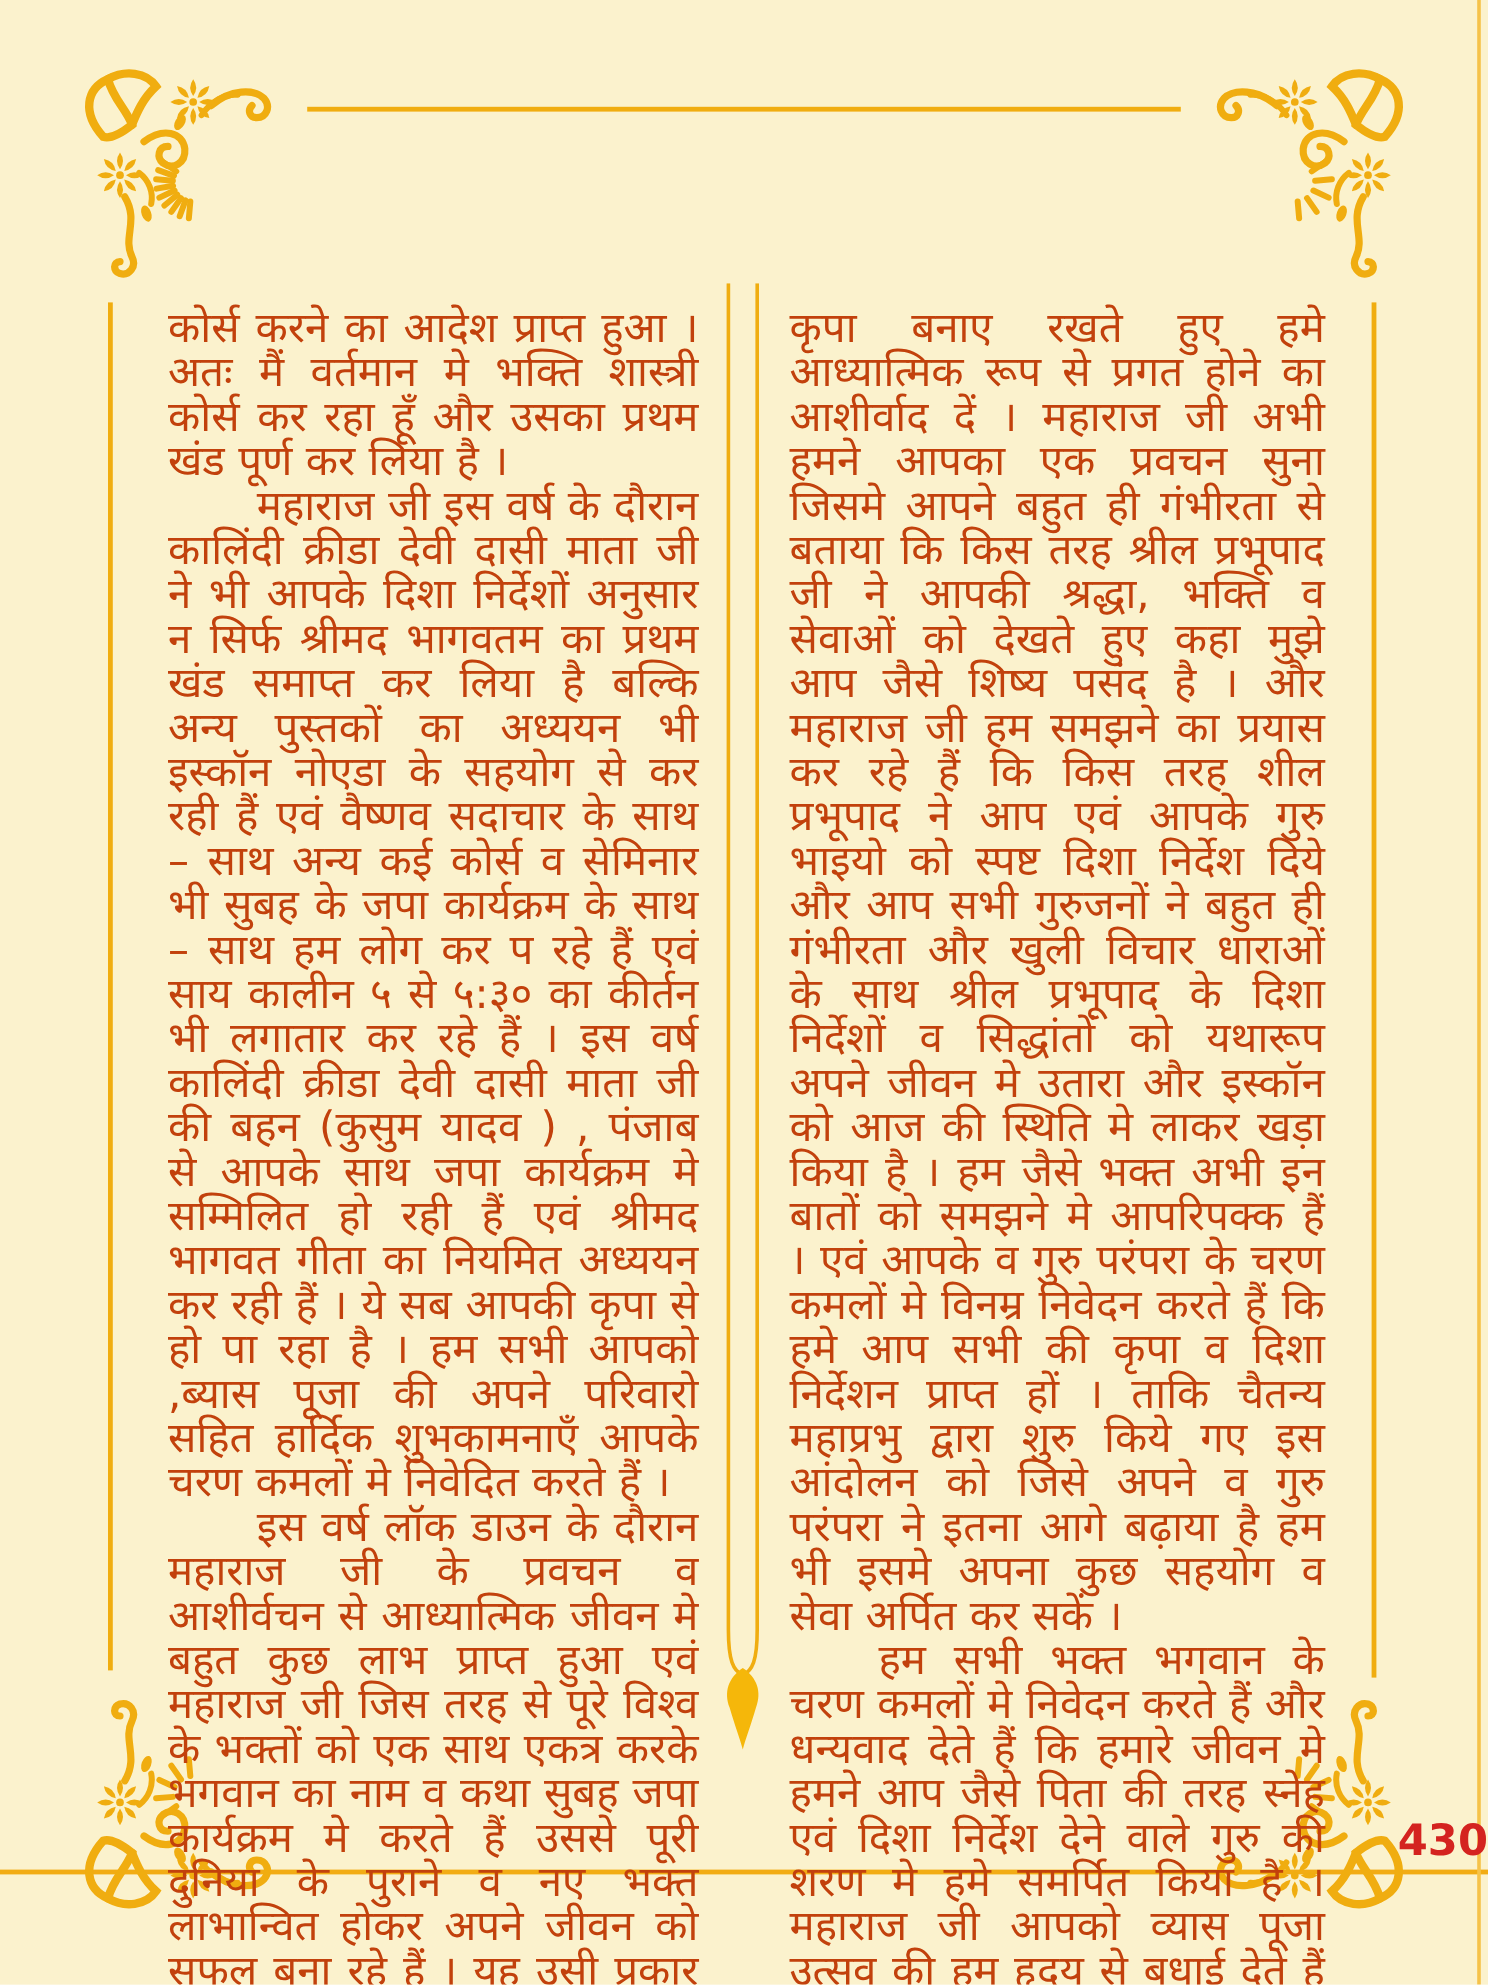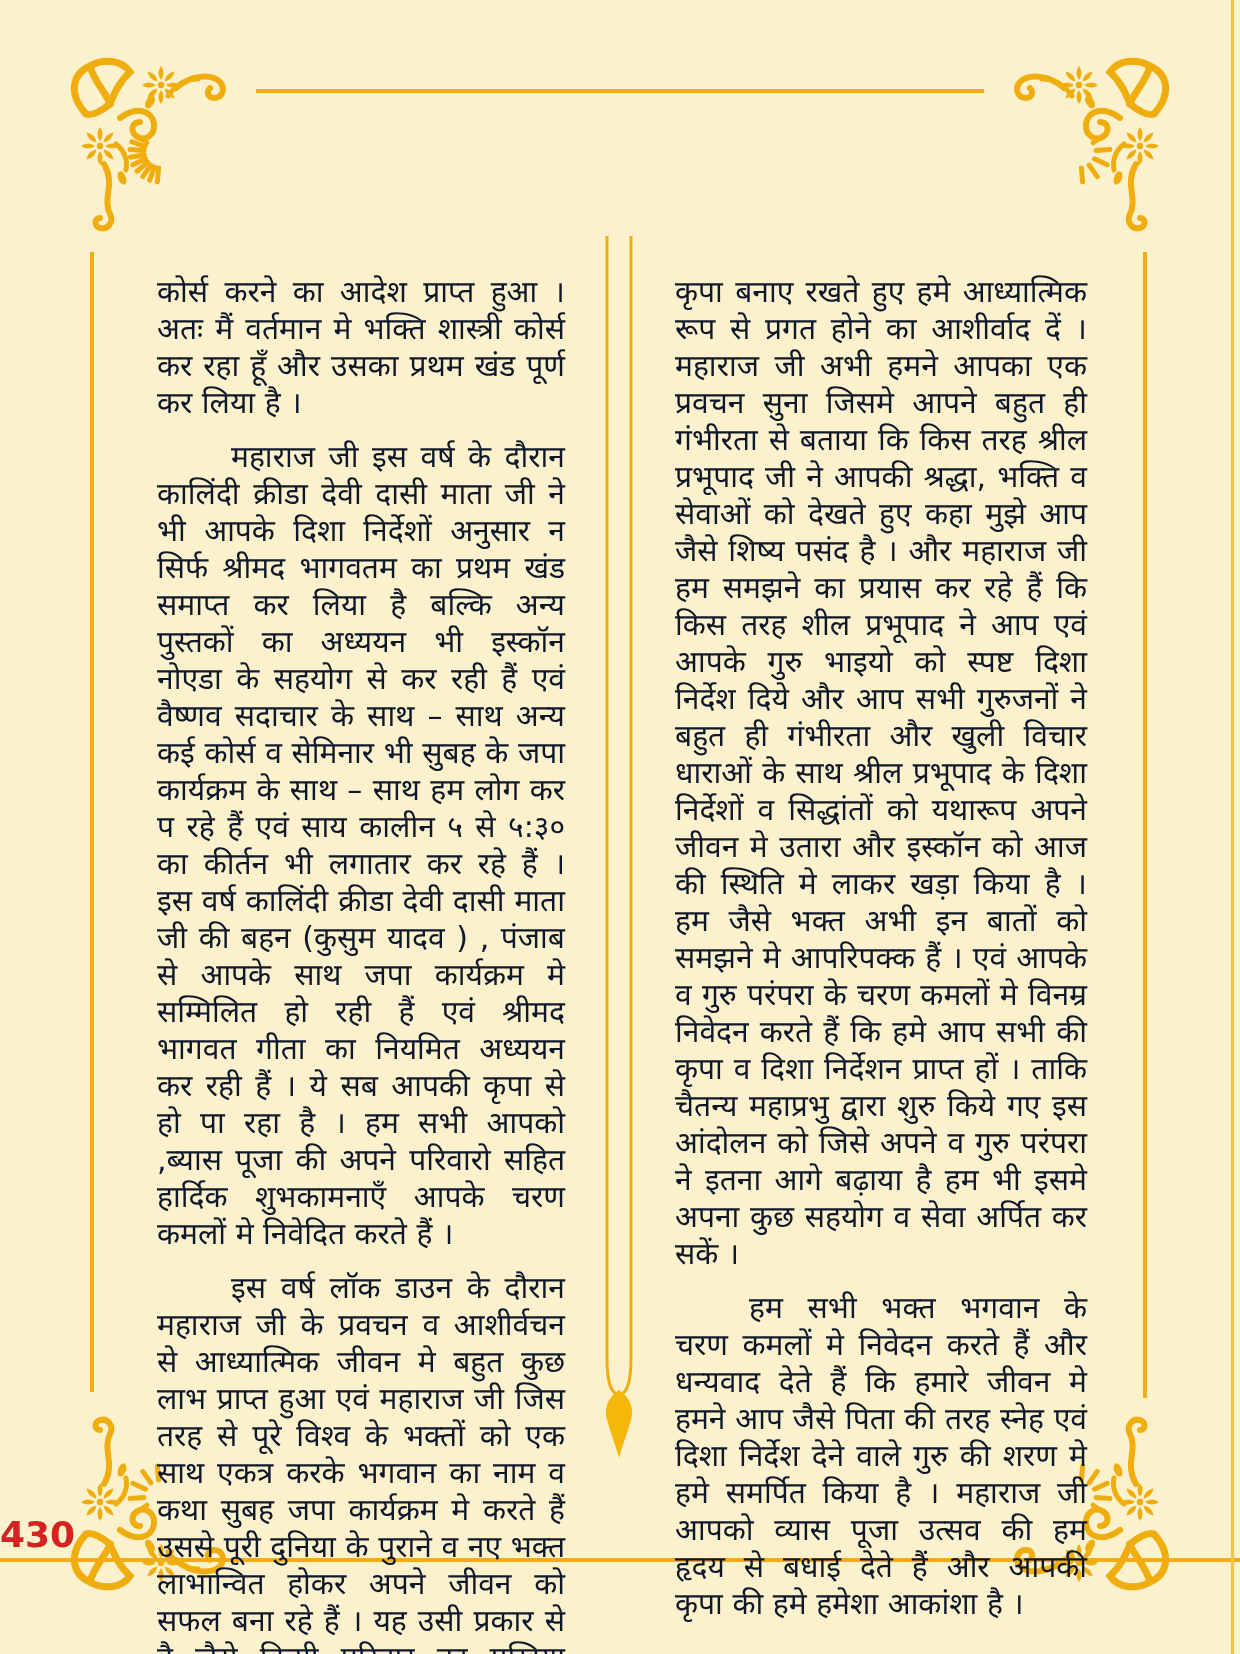"कोर्स करने का आदेश प्राप्त" .col p { color: #0f172a -> #c2410c; font-size: 30px -> 35px; margin: 17px -> 0 }
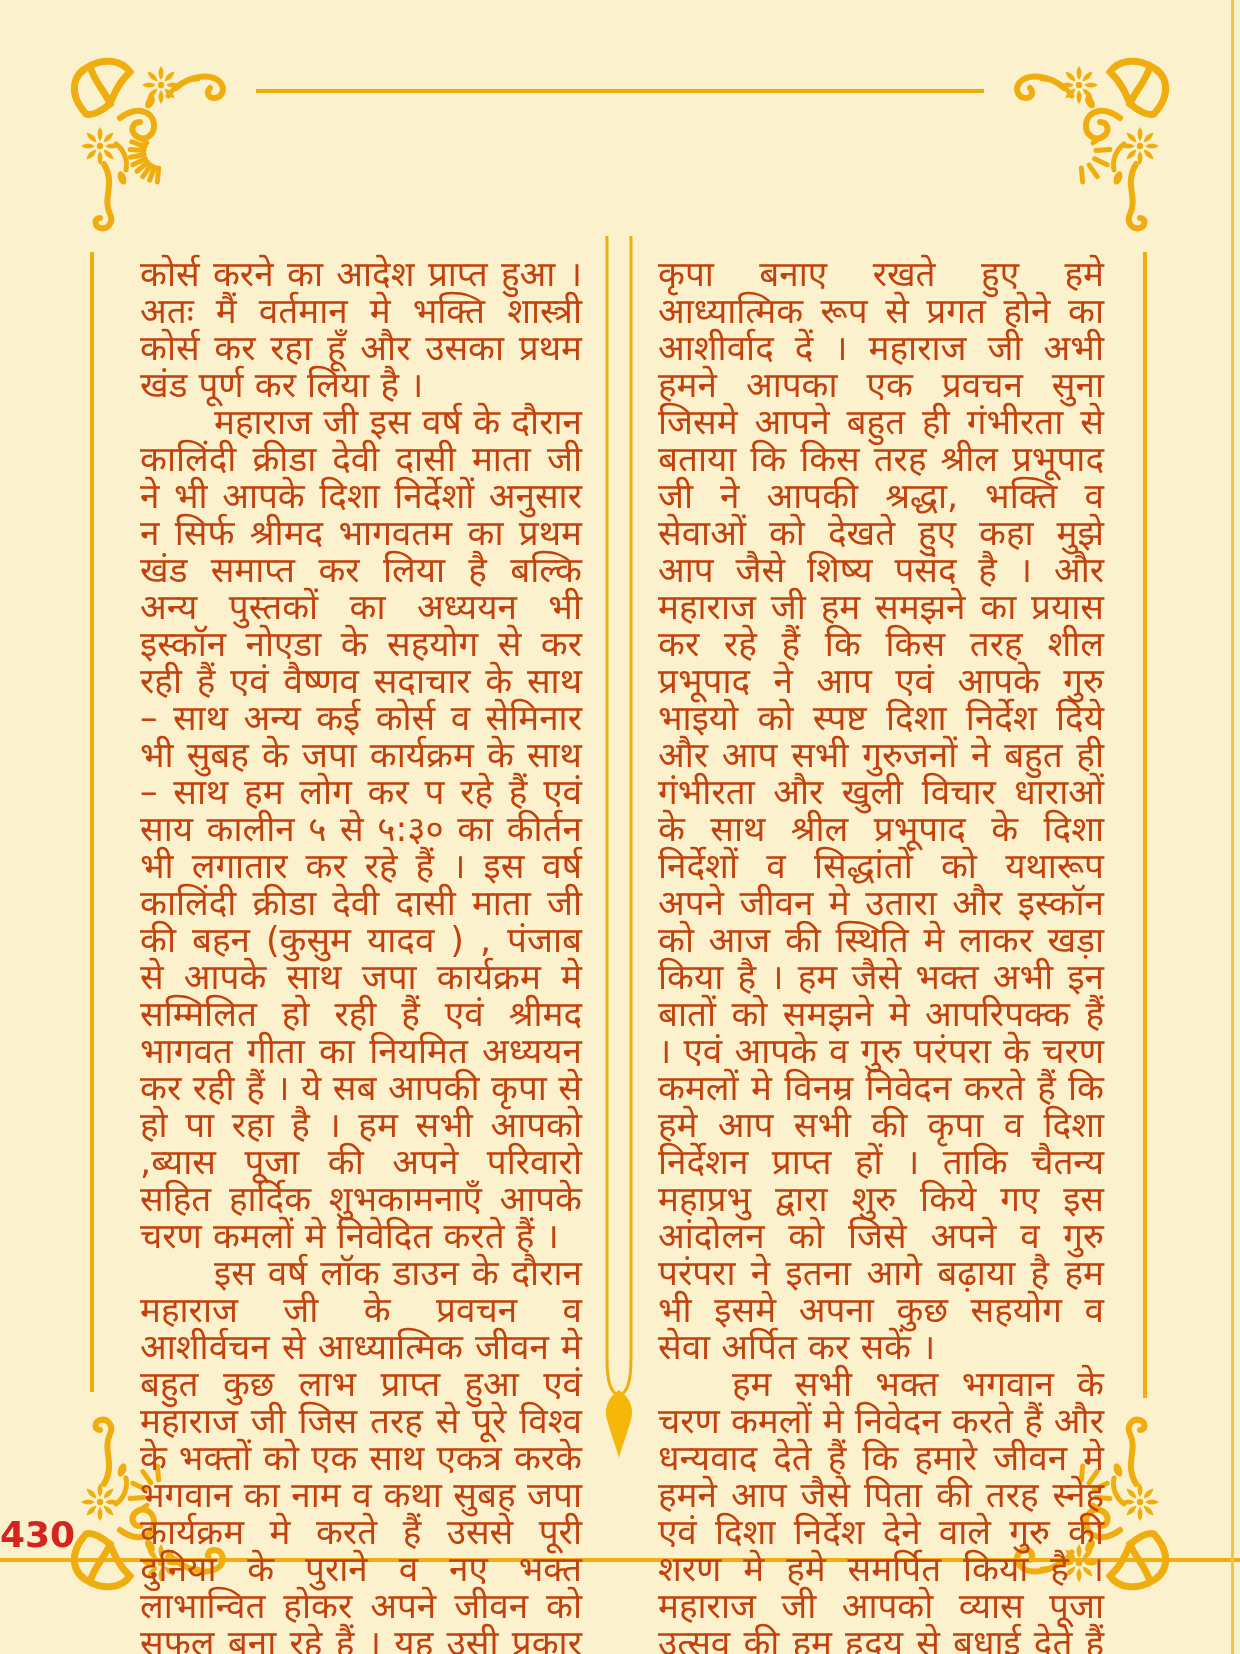"430" .page-number { text-align: left -> right }
